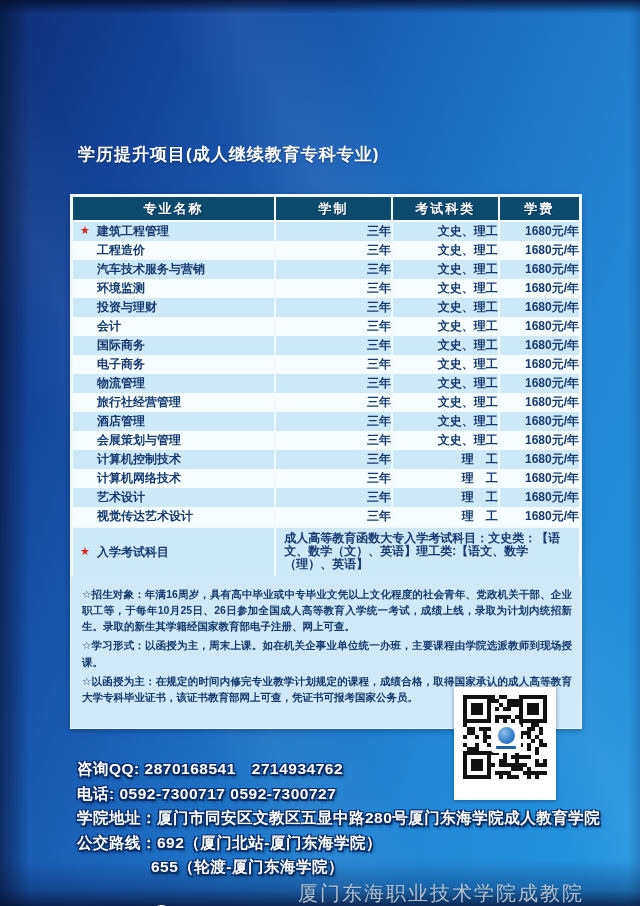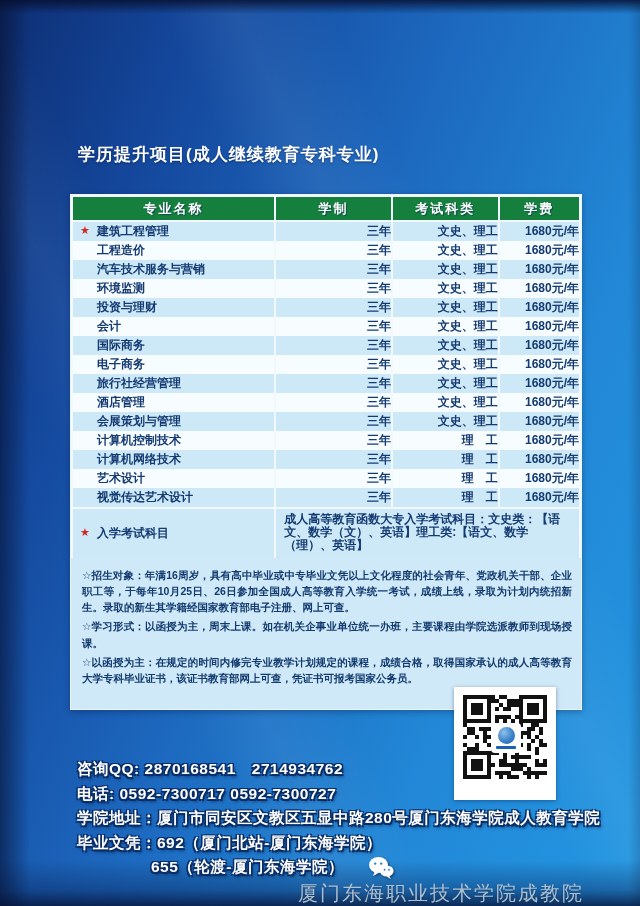"专业名称" table.programs th { background: #15803d -> #0c4a6e }
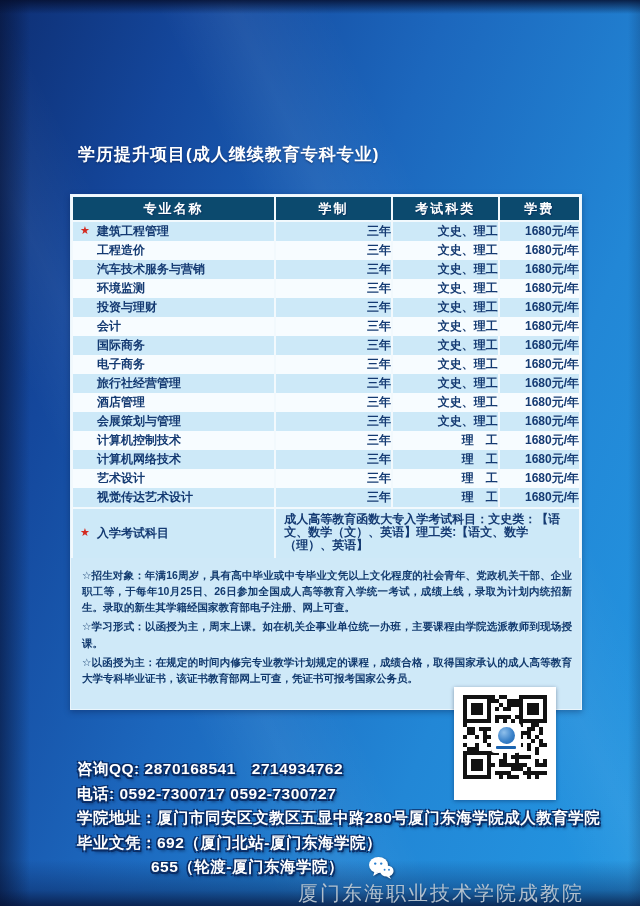"物流管理" tr { html: none -> <tr> <td><span>★</span><span>物流管理</span></td> <td>三年</td> <td>文史、理工</td> <td>1680元/年</td> </tr> }
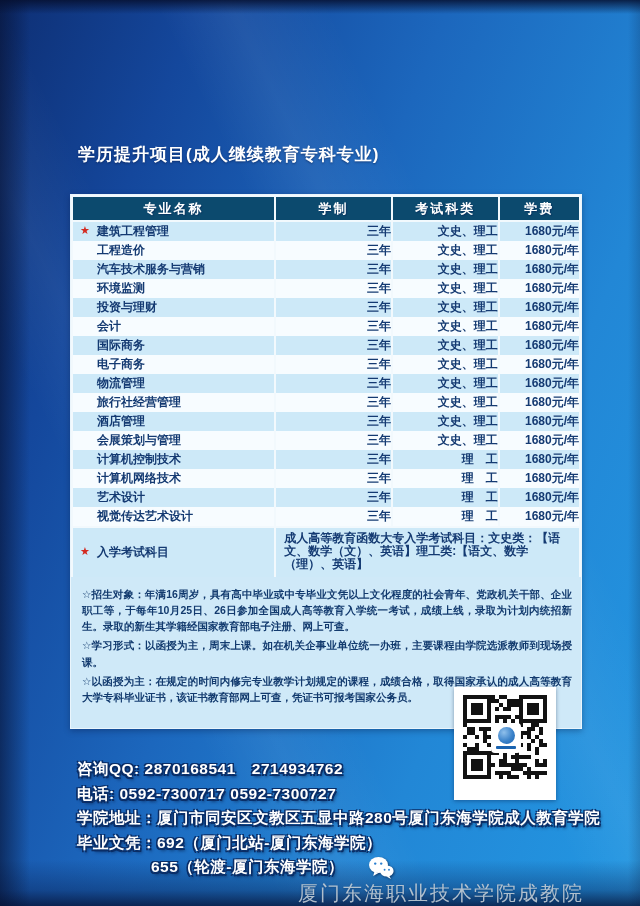"毕业文凭：" span { text: 毕业文凭 -> 公交路线 }
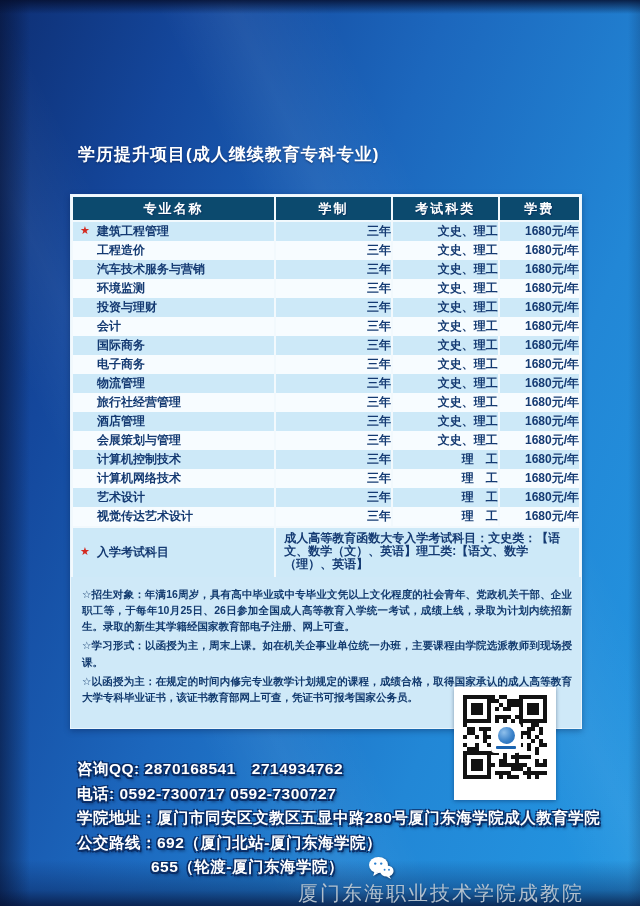"655（轮渡-厦门东海学院）" .line-655 { align-items: flex-end -> flex-start; flex-direction: none -> column }
